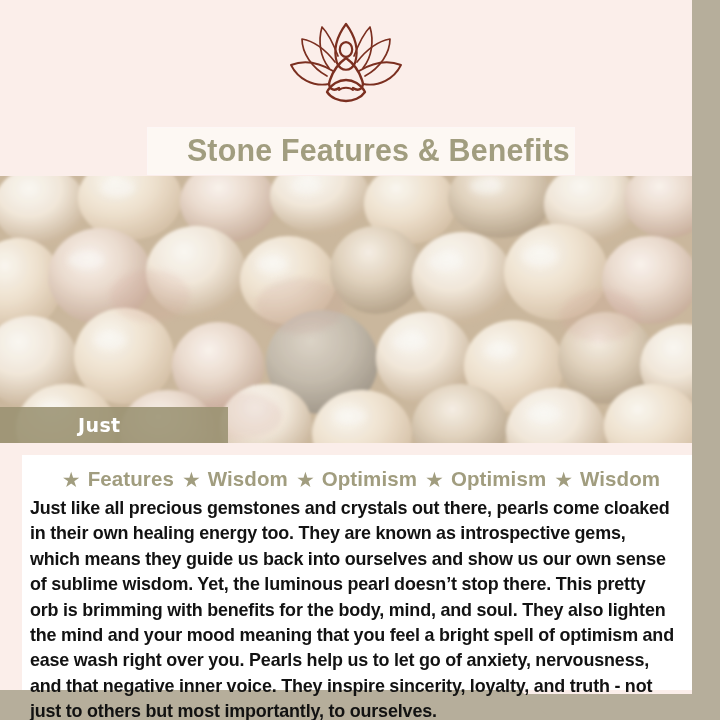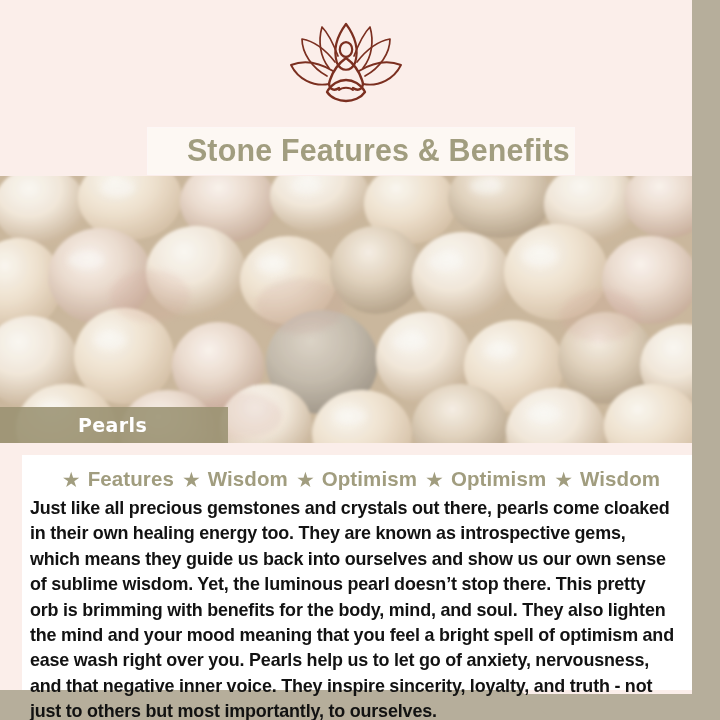"Pearls" span.stone-name { text: Pearls -> Just }
